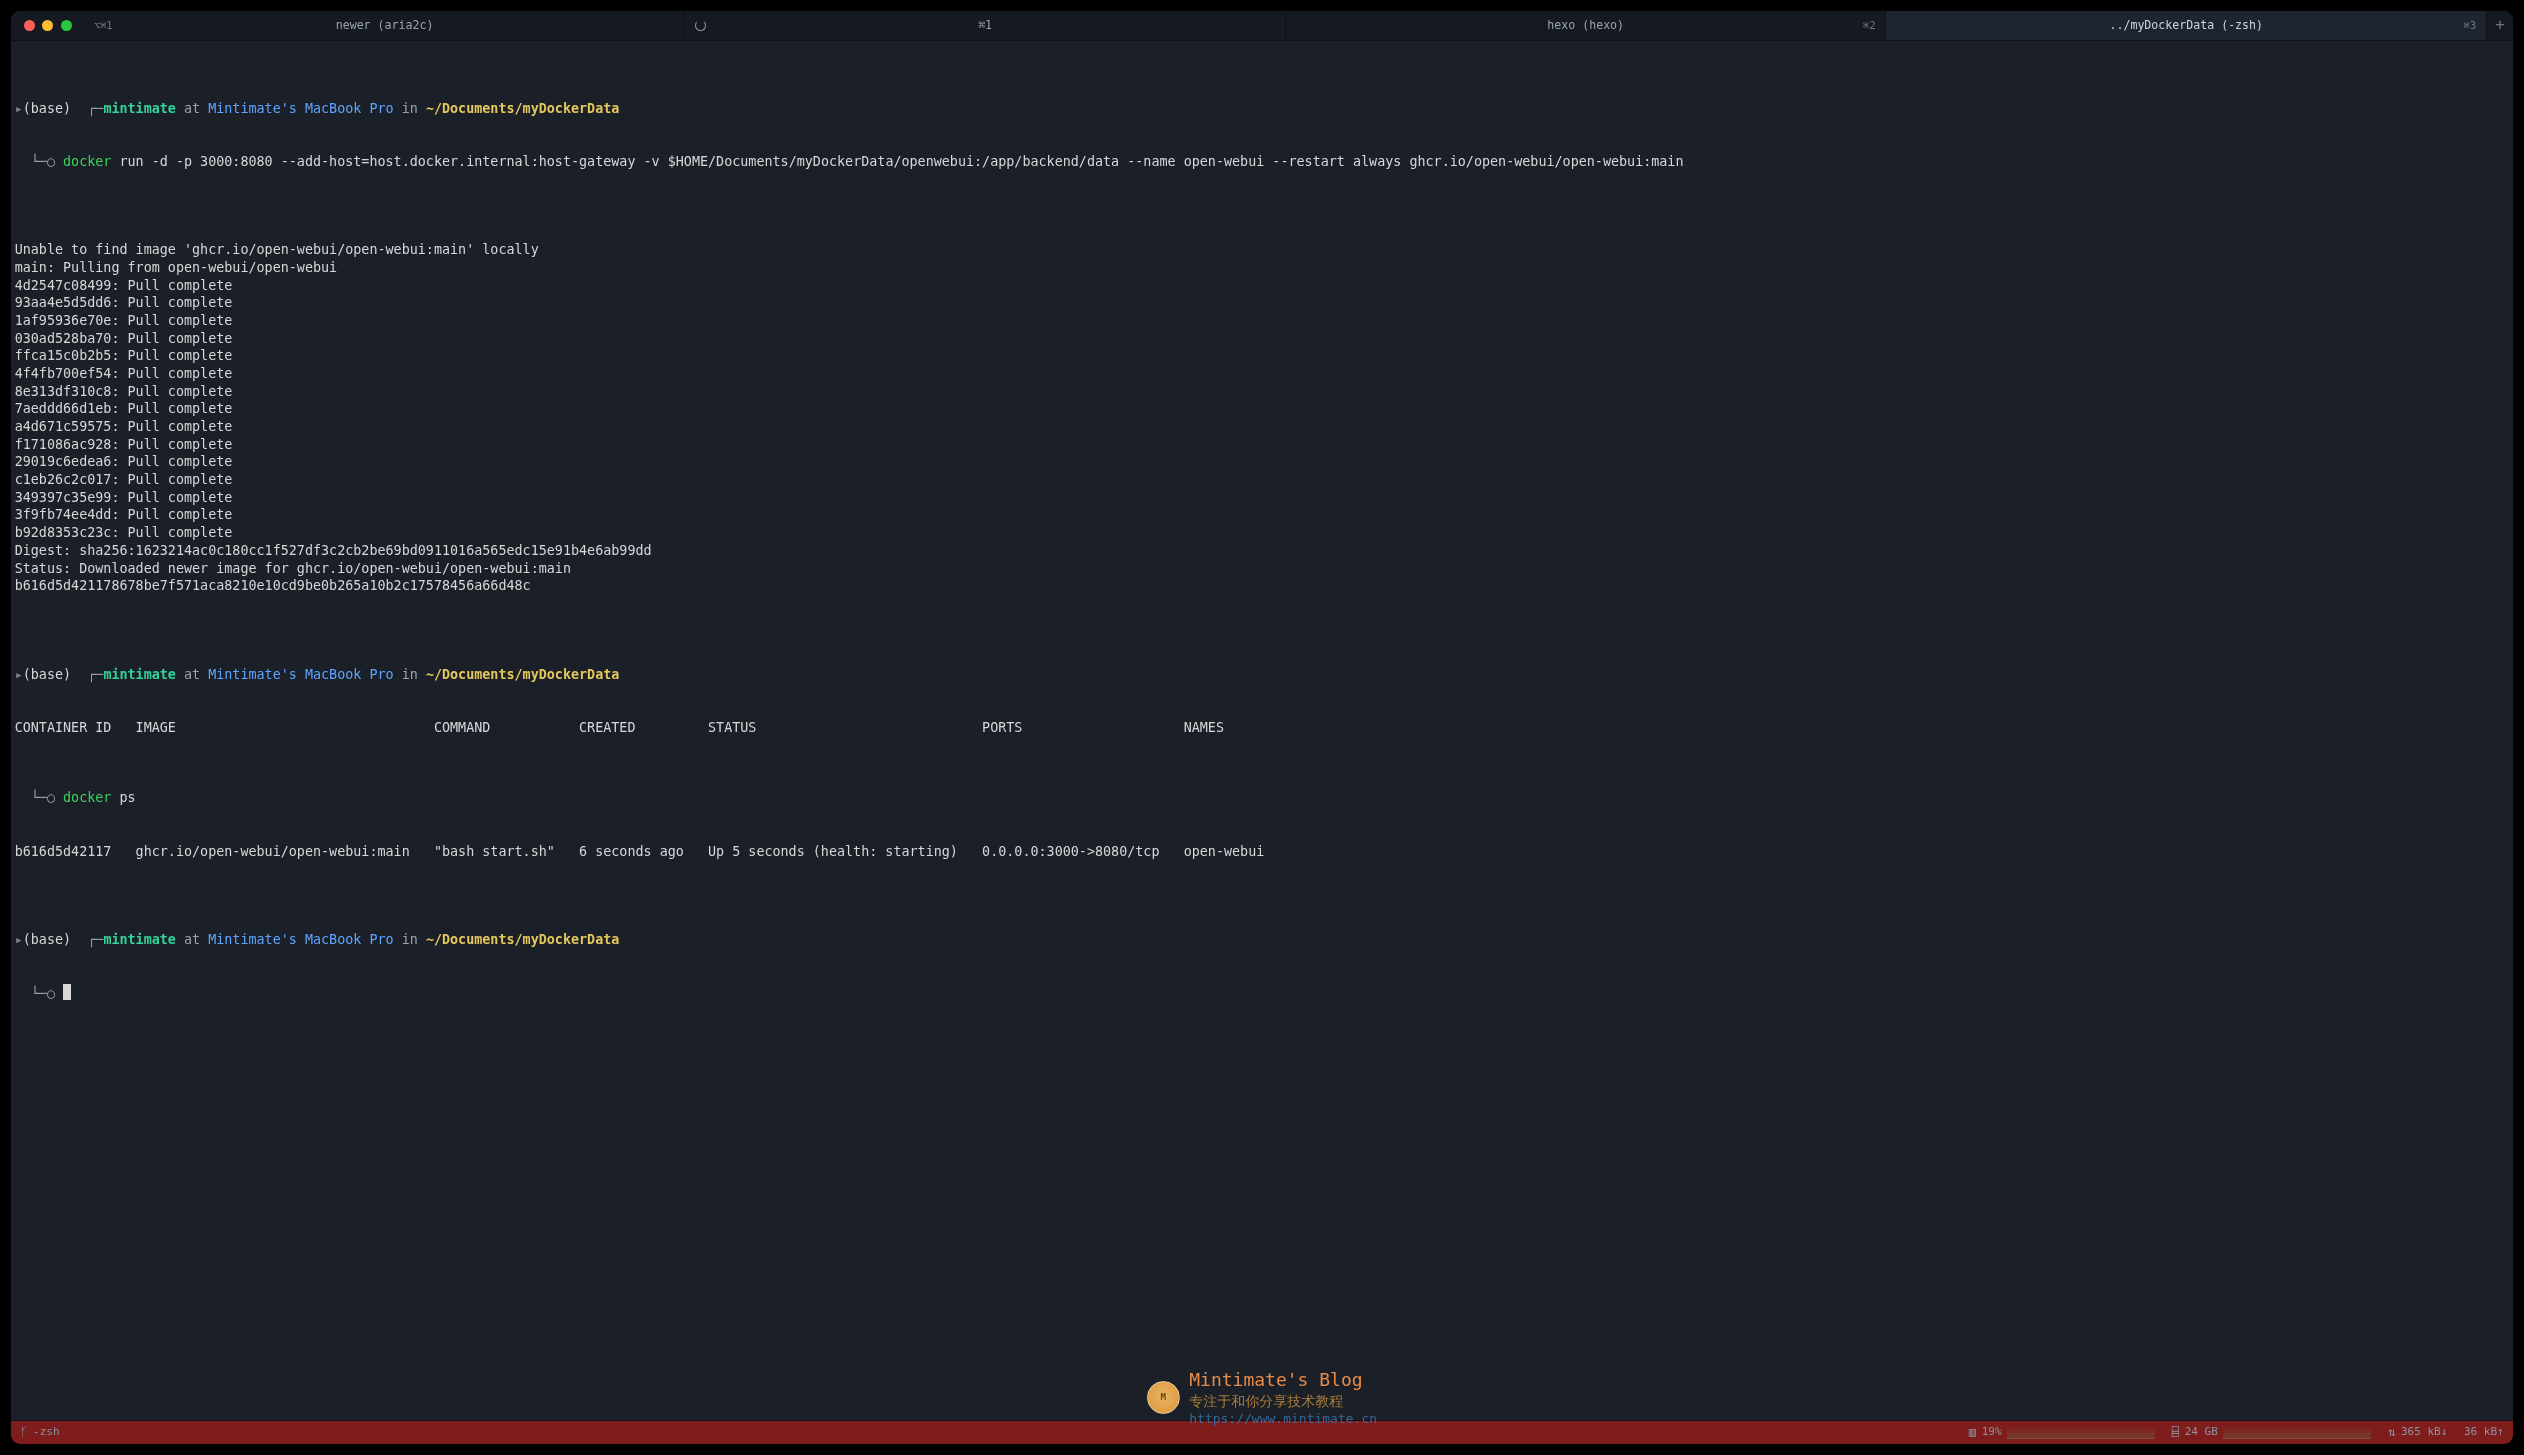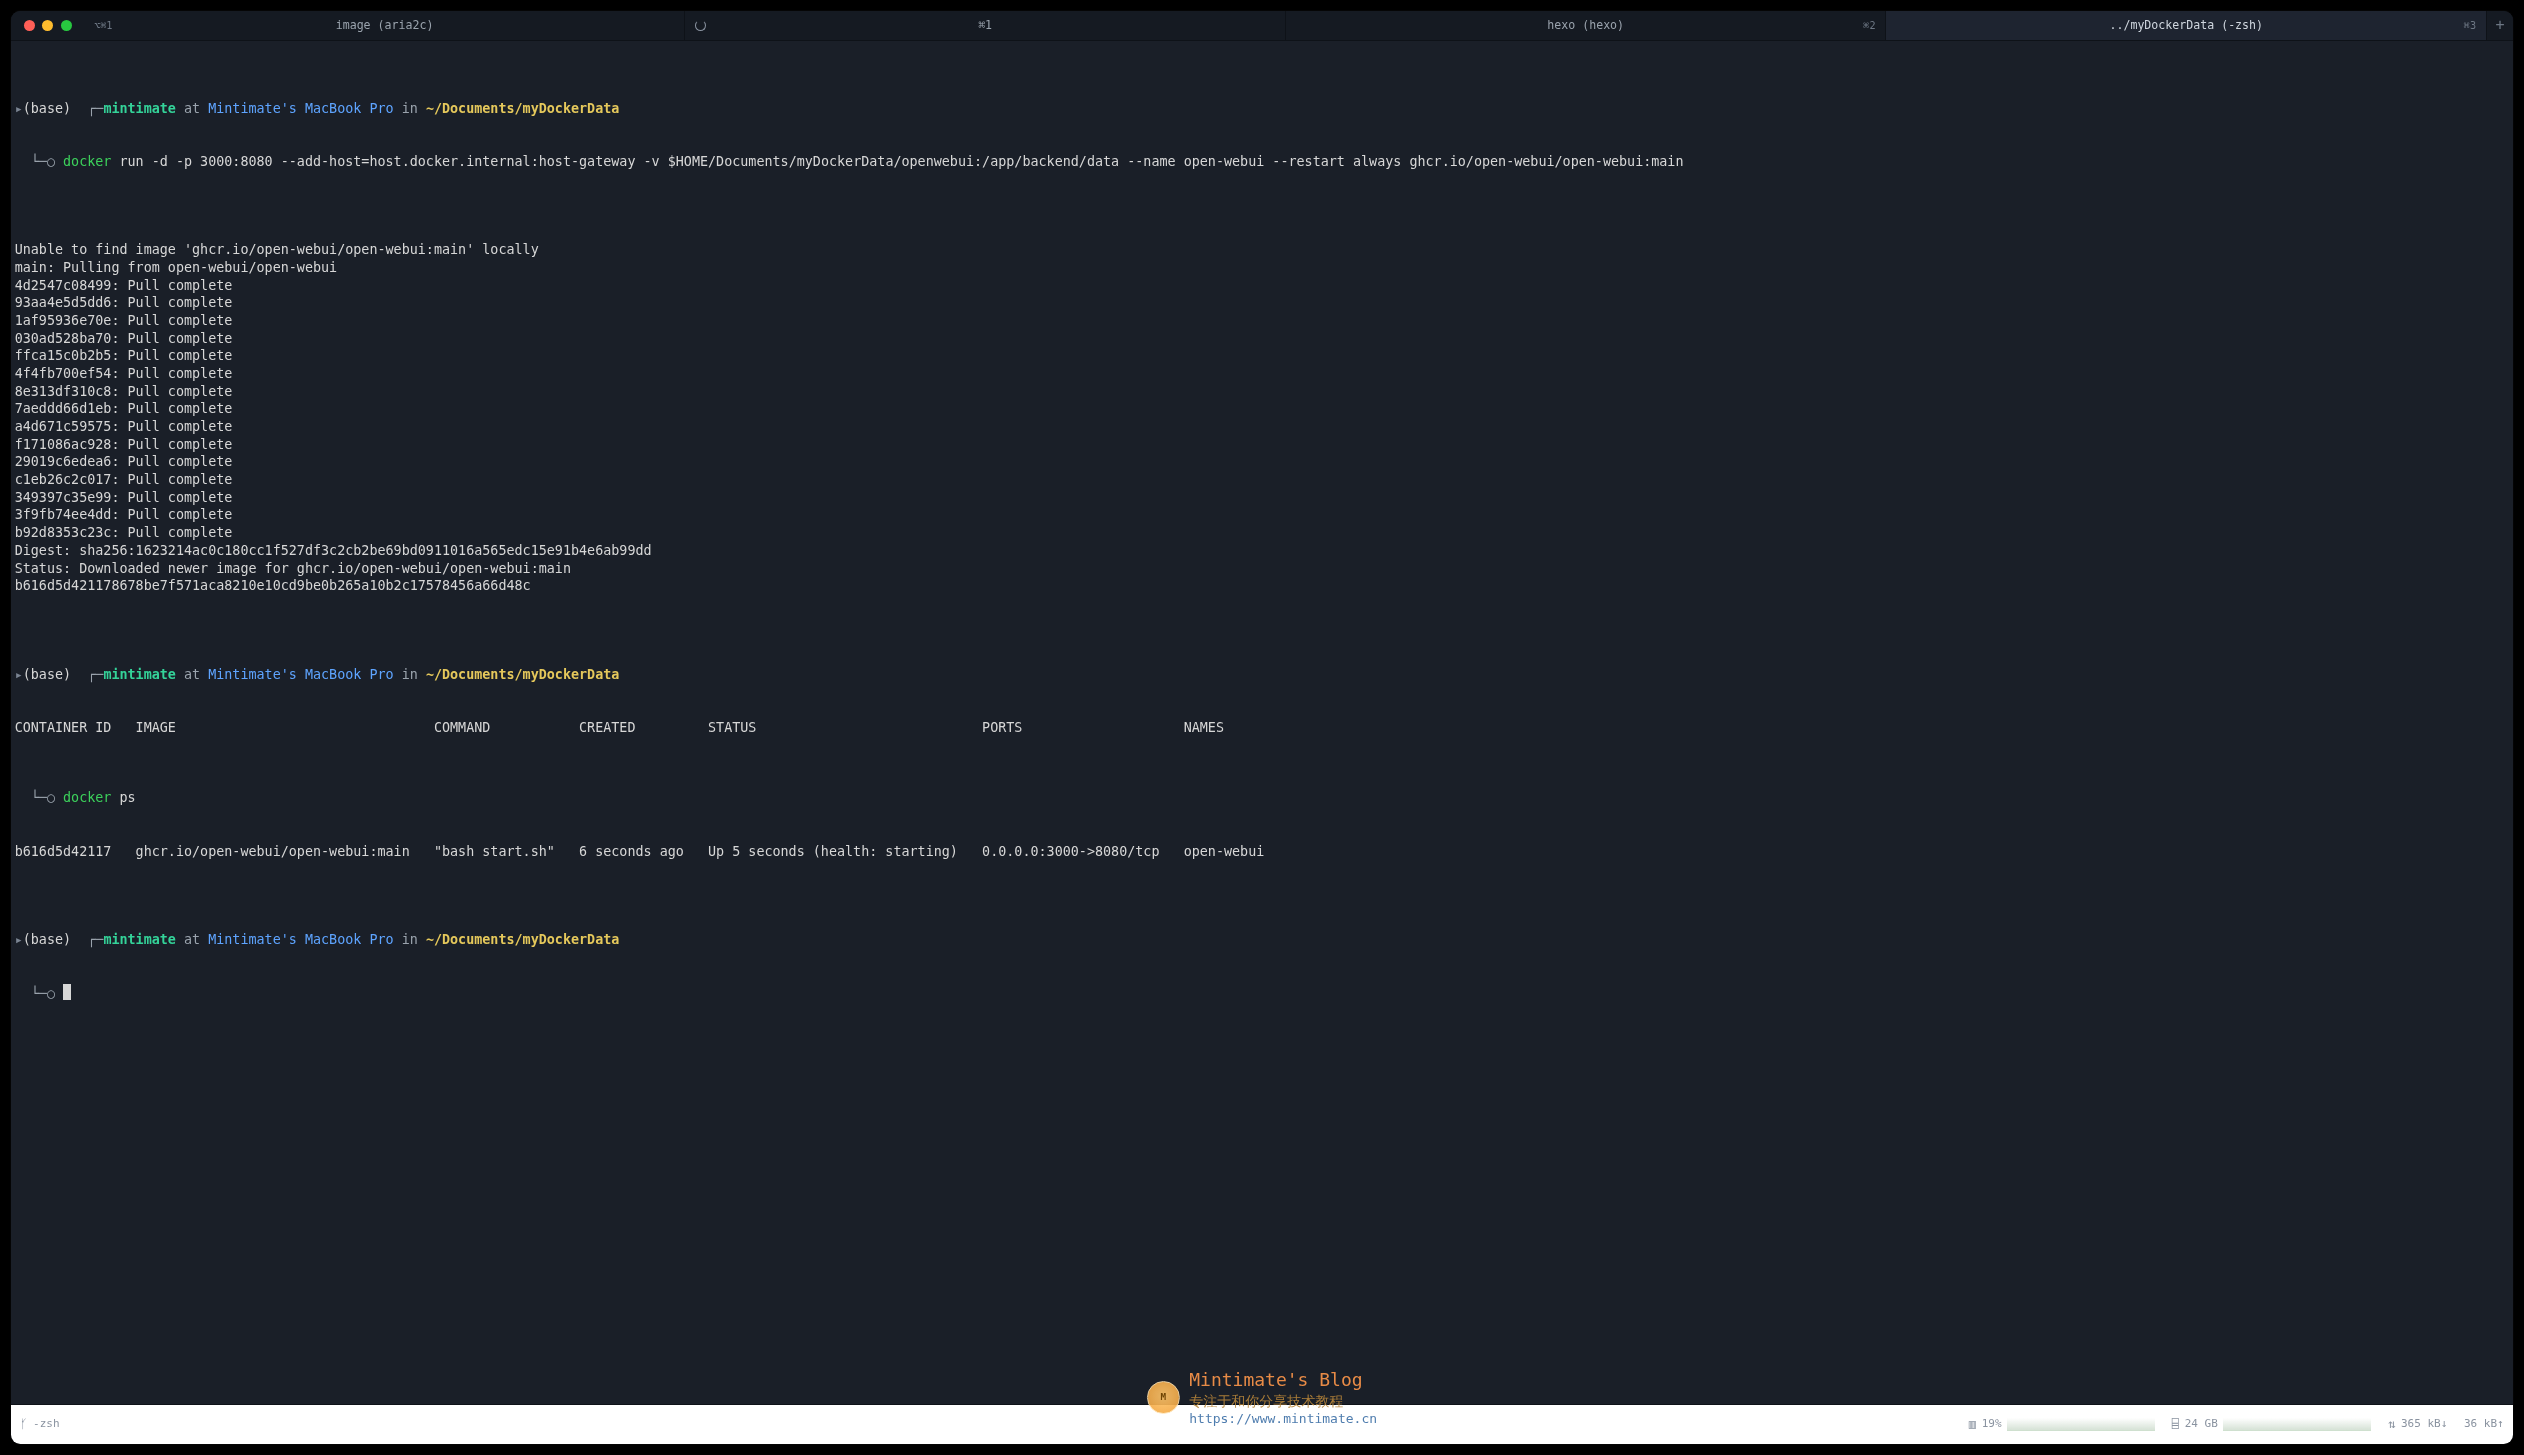"image (aria2c)" span { text: image -> newer }
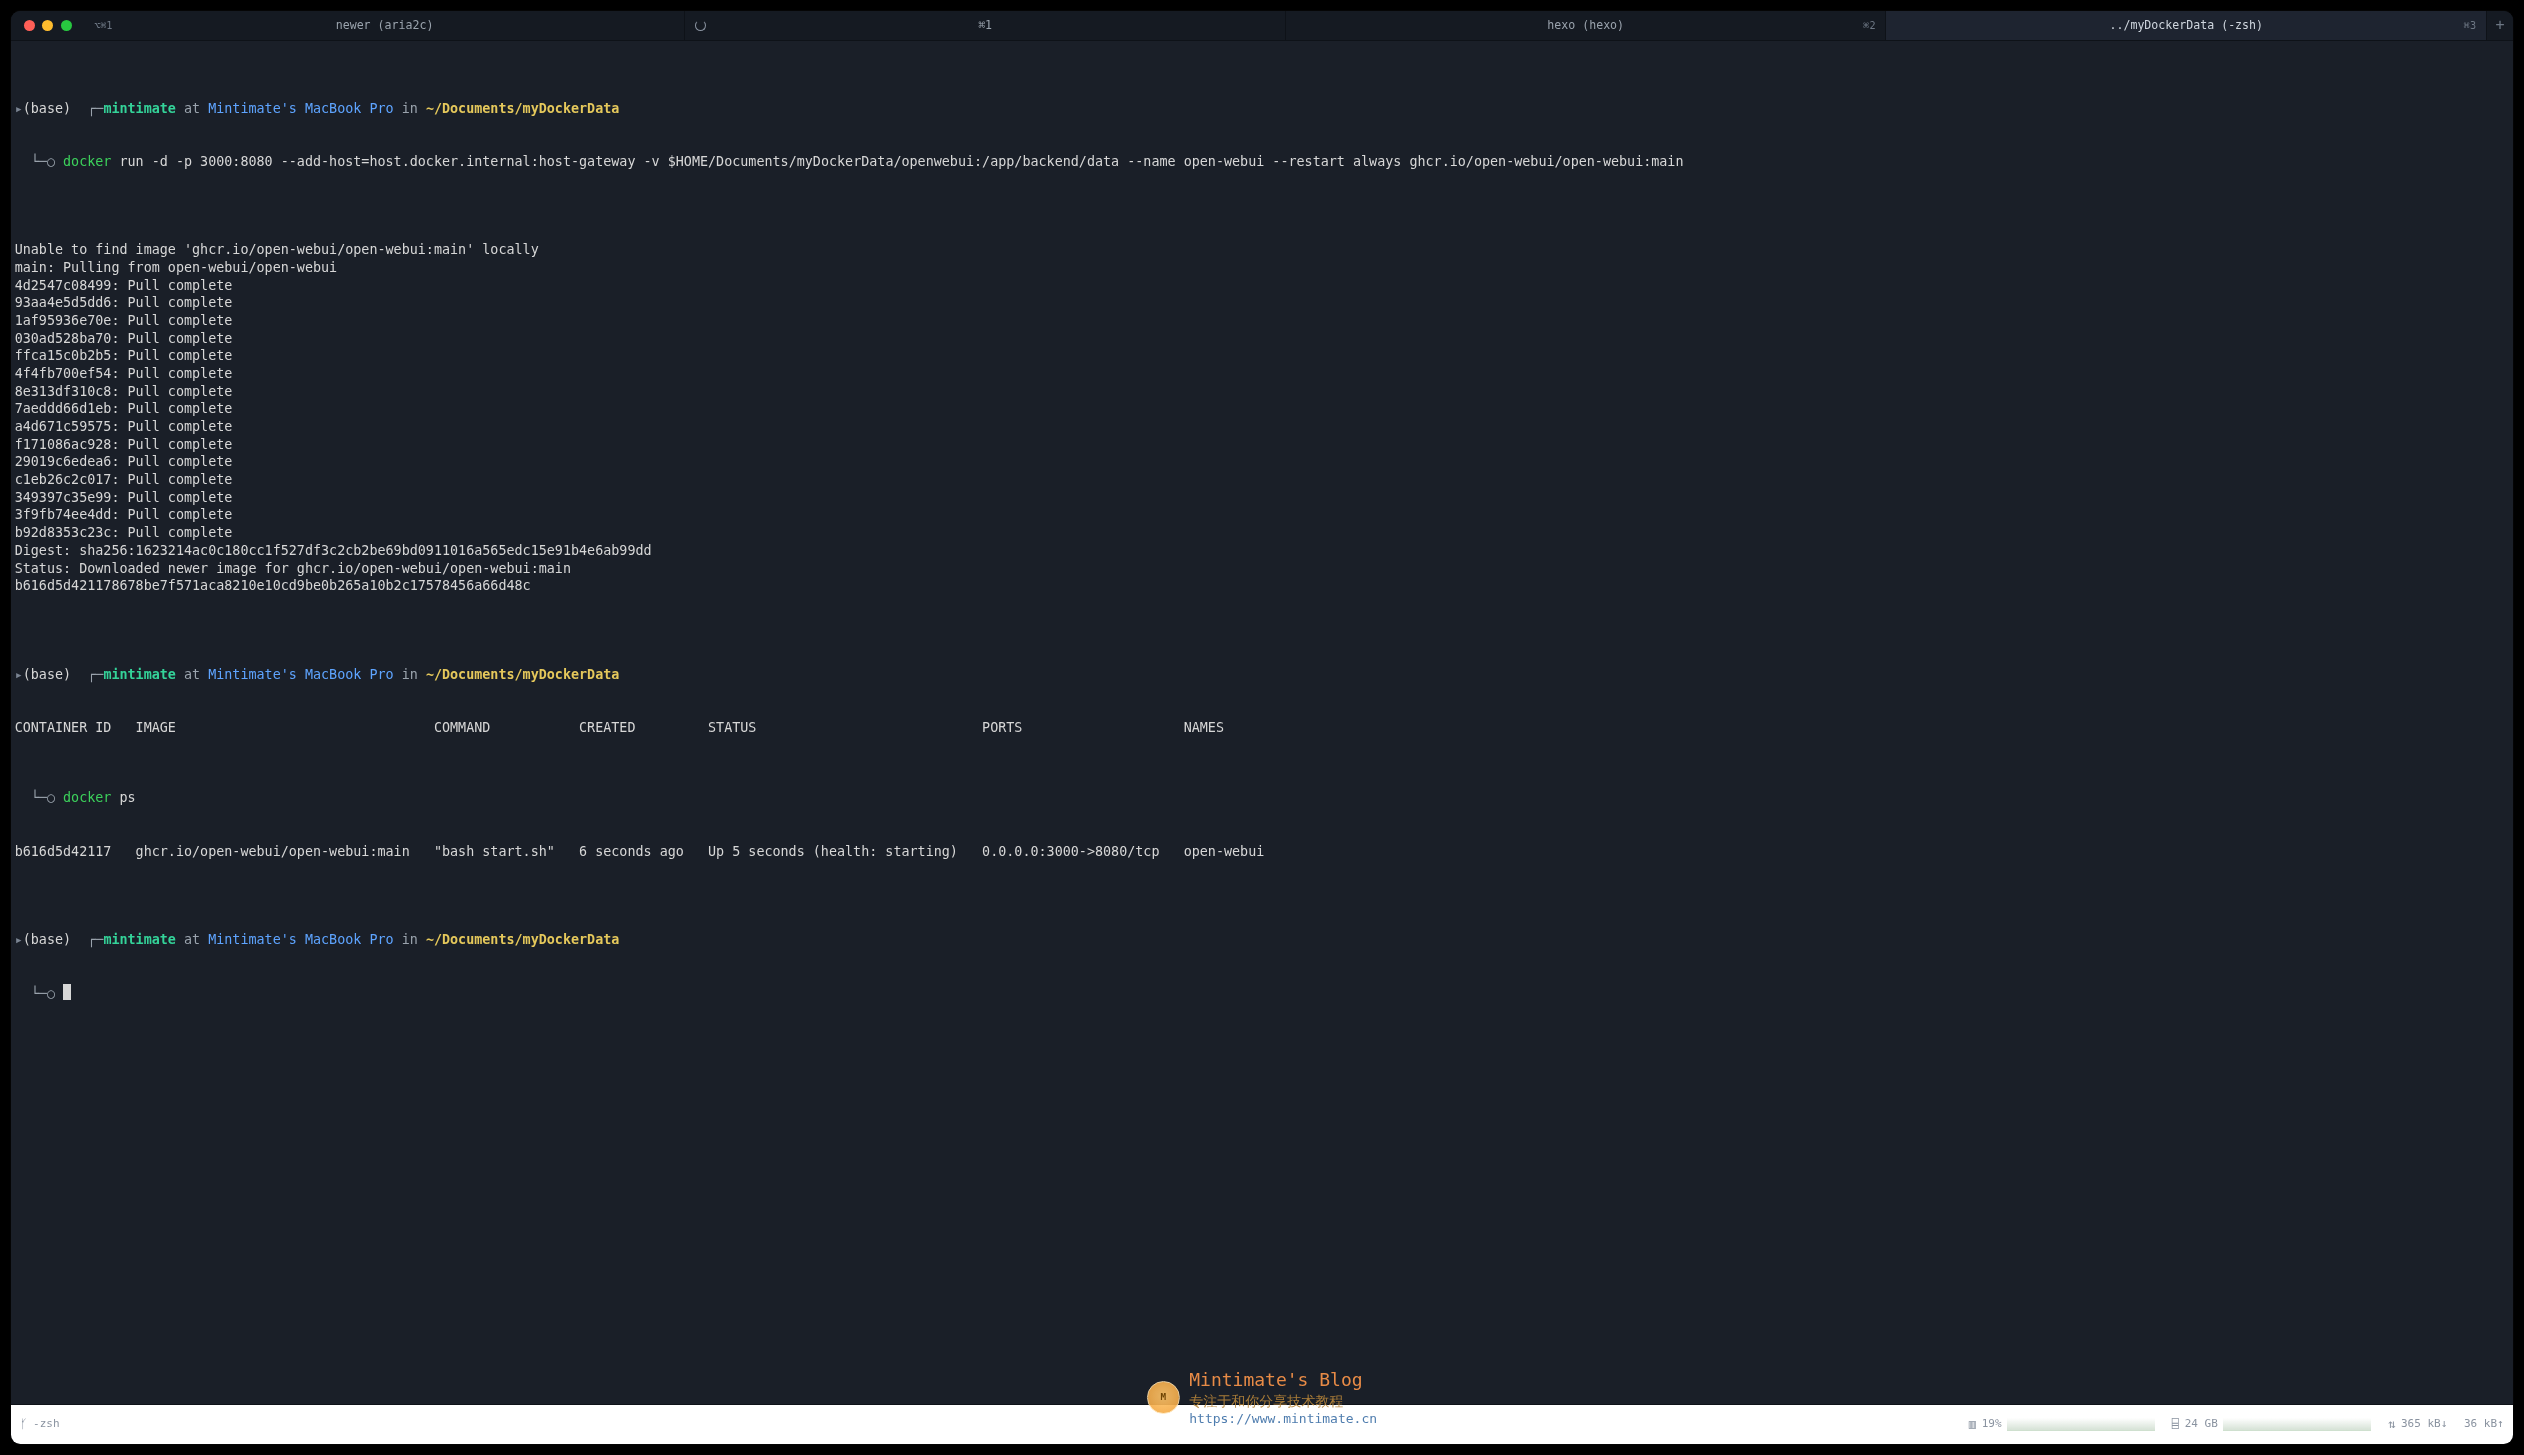"-zsh" .statusbar { background: #ffffff -> #7f1d1d; height: 40px -> 24px }
